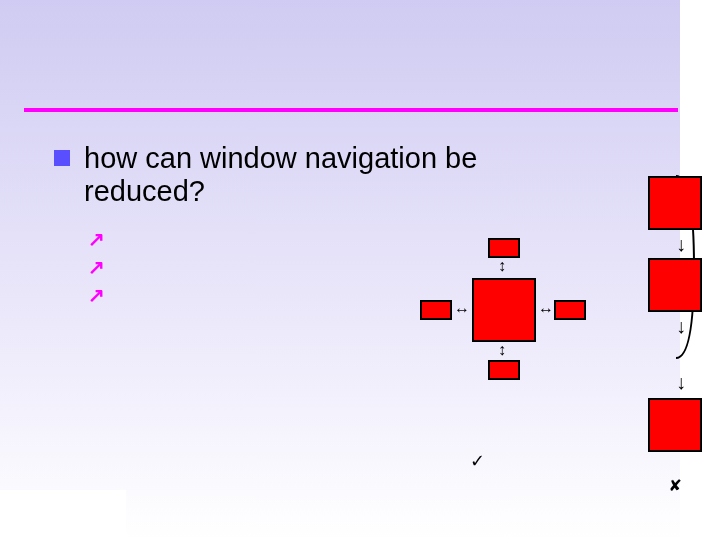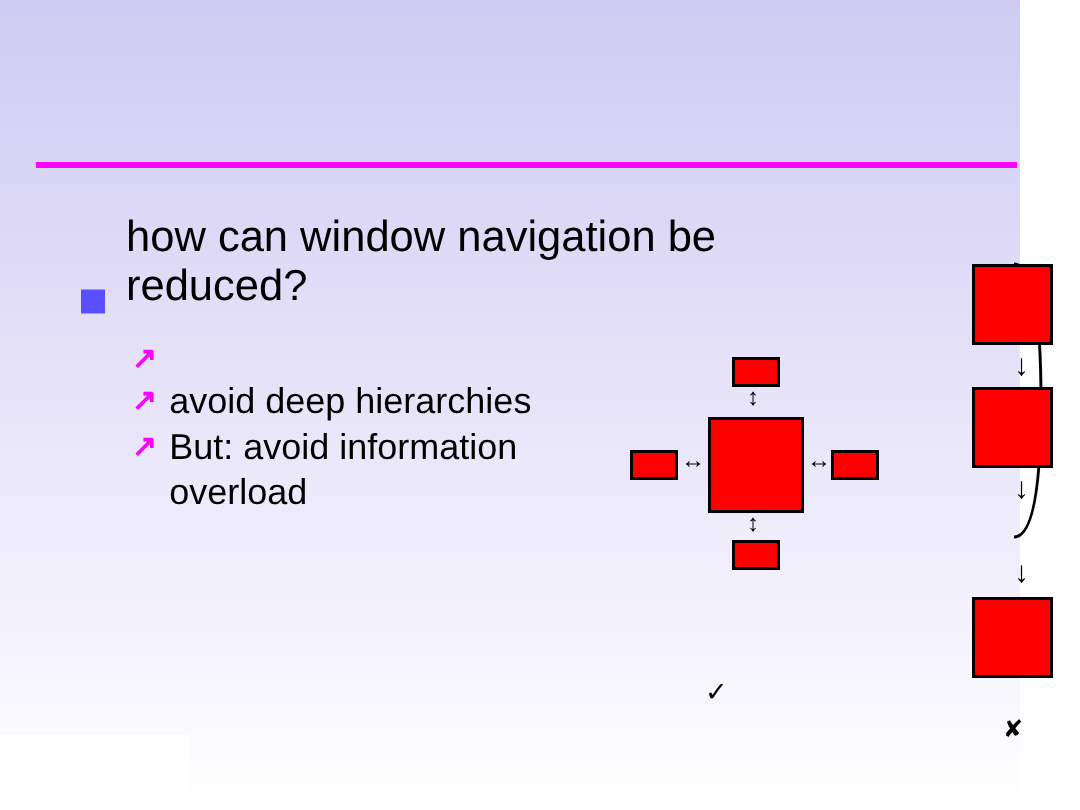"how can window navigation be" .h1 { align-items: flex-end -> flex-start }
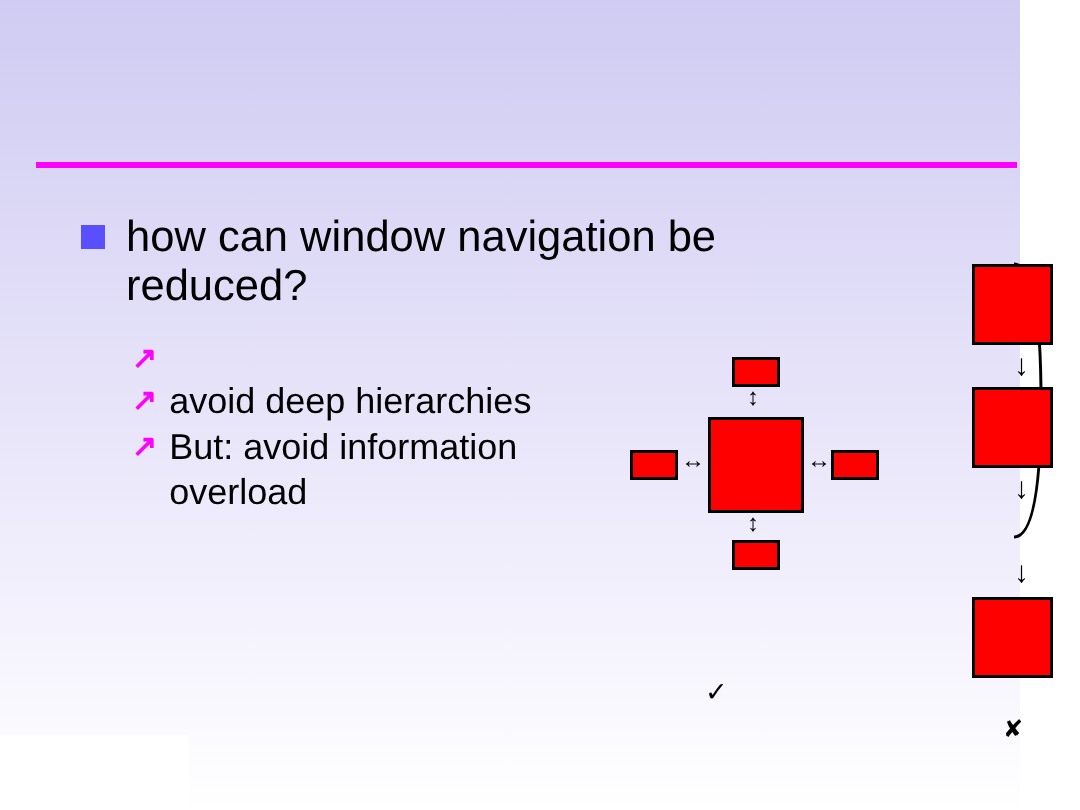"avoid deep hierarchies" span.subtext { html: <span>avoid deep hierarchies</span> -> none }
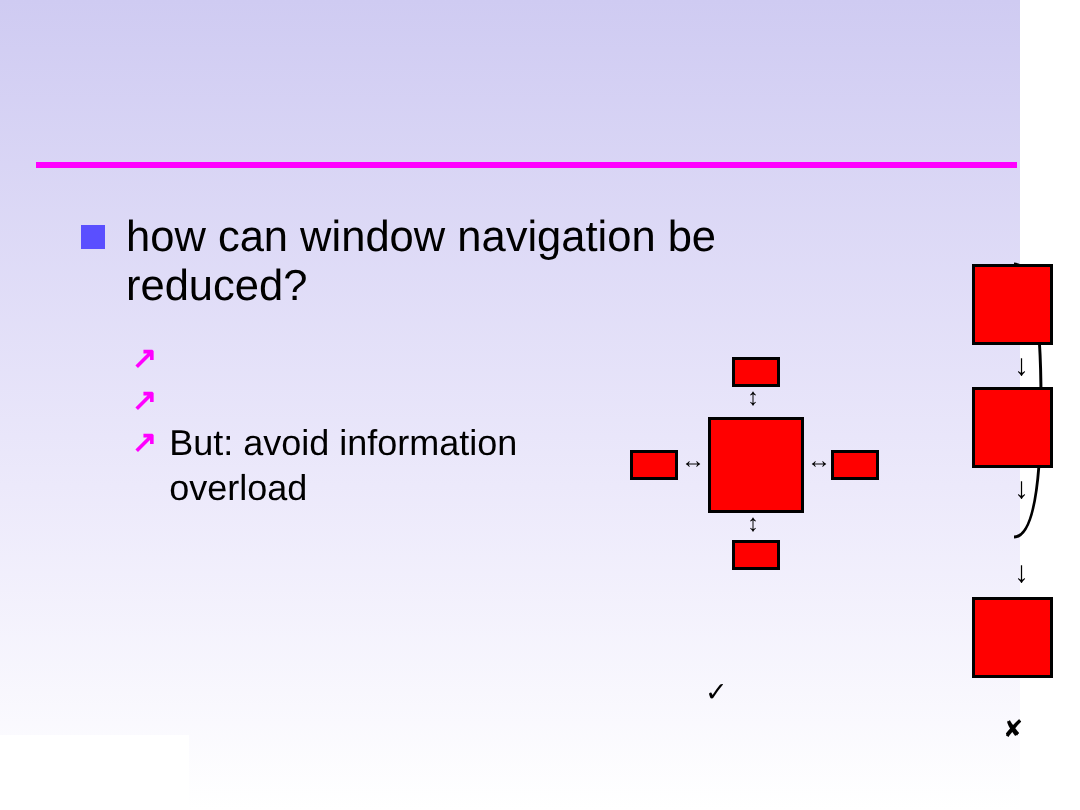"But: avoid information overload" span.subtext { html: <span>But: avoid information overload</span> -> none }
